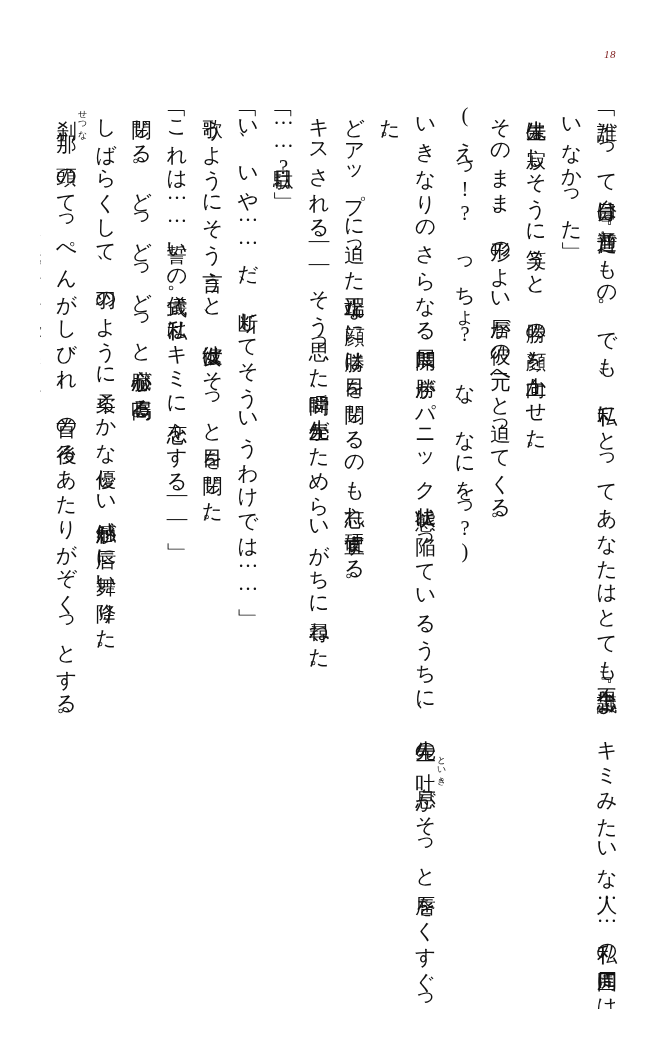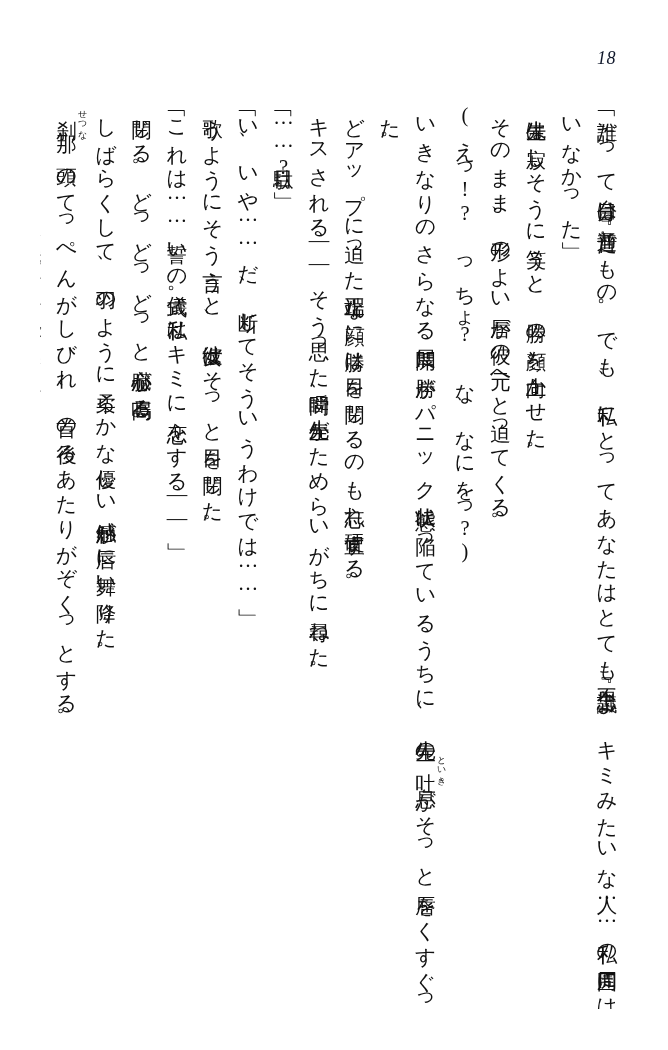"18" .page-number { color: #0f172a -> #7f1d1d; font-size: 18px -> 11px }
